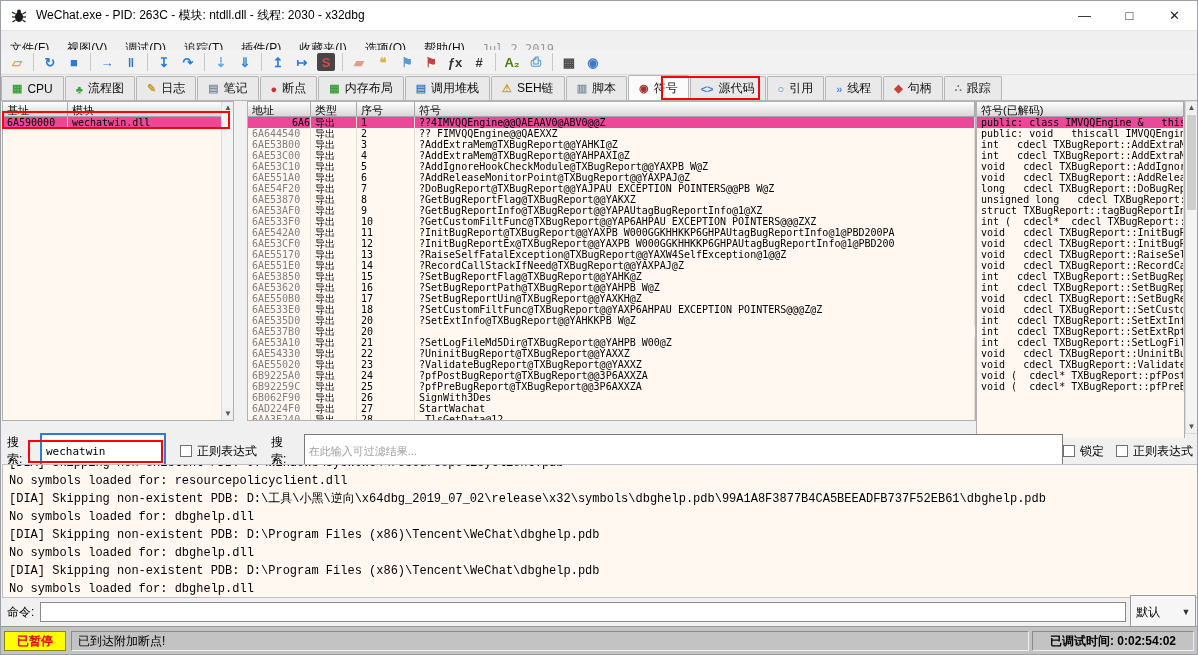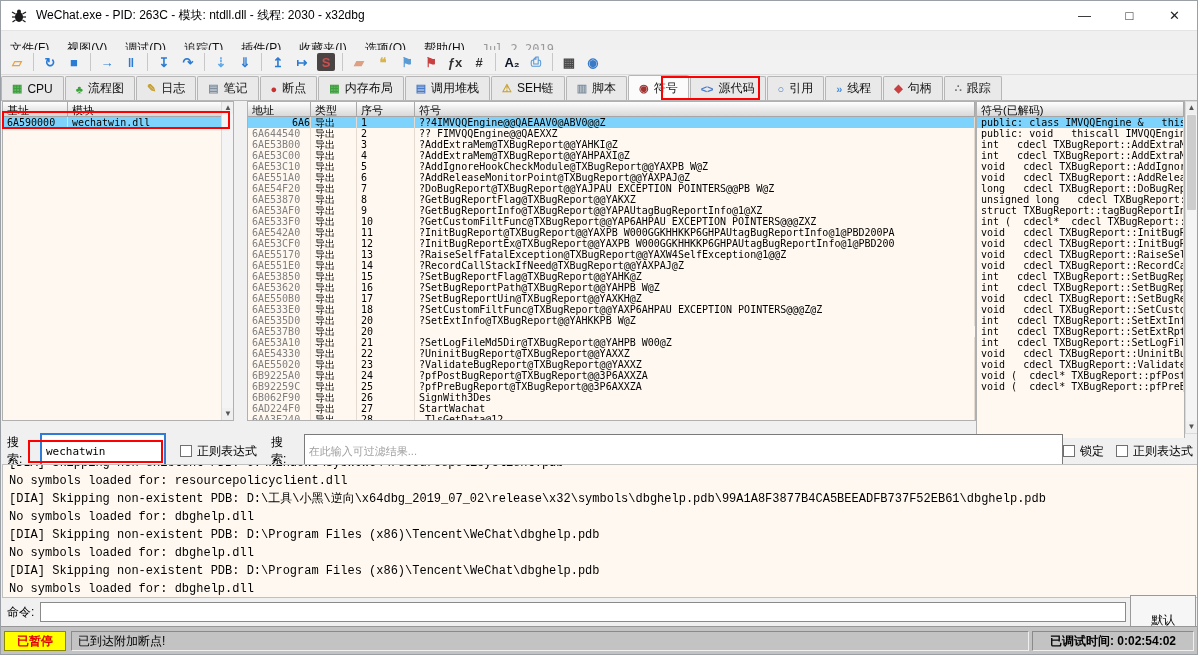"A₂" span.tb-icon { color: #0f172a -> #4d7c0f }
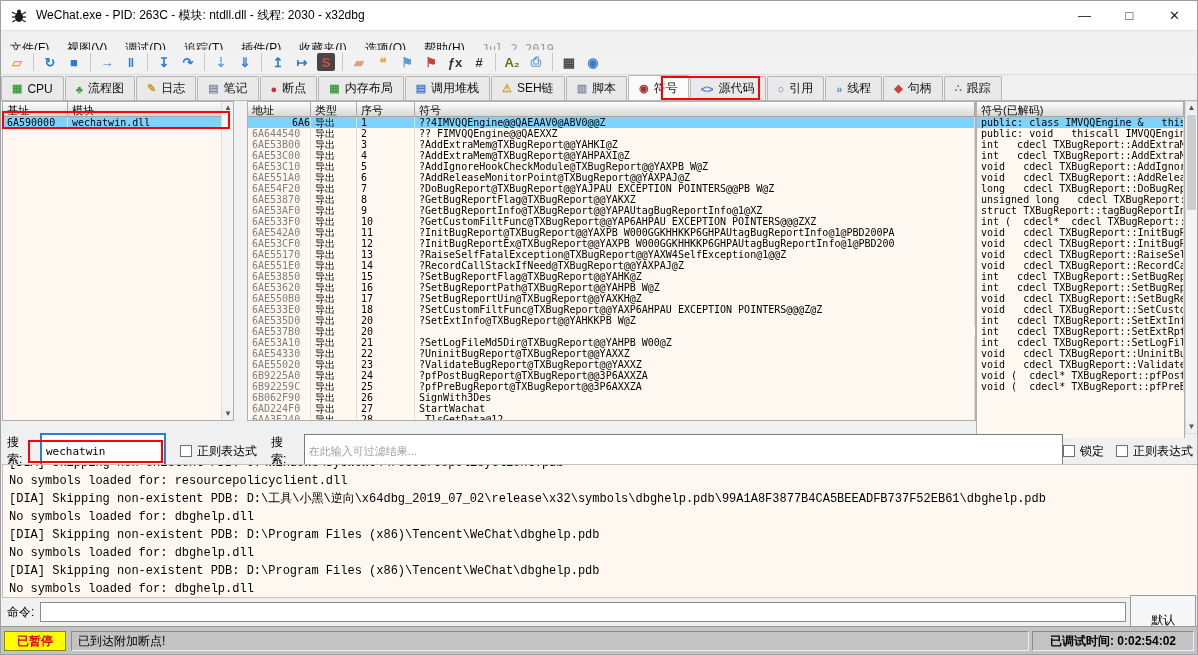"6A590000" .t-row.sel { background: #7dd3fc -> #ec4899 }
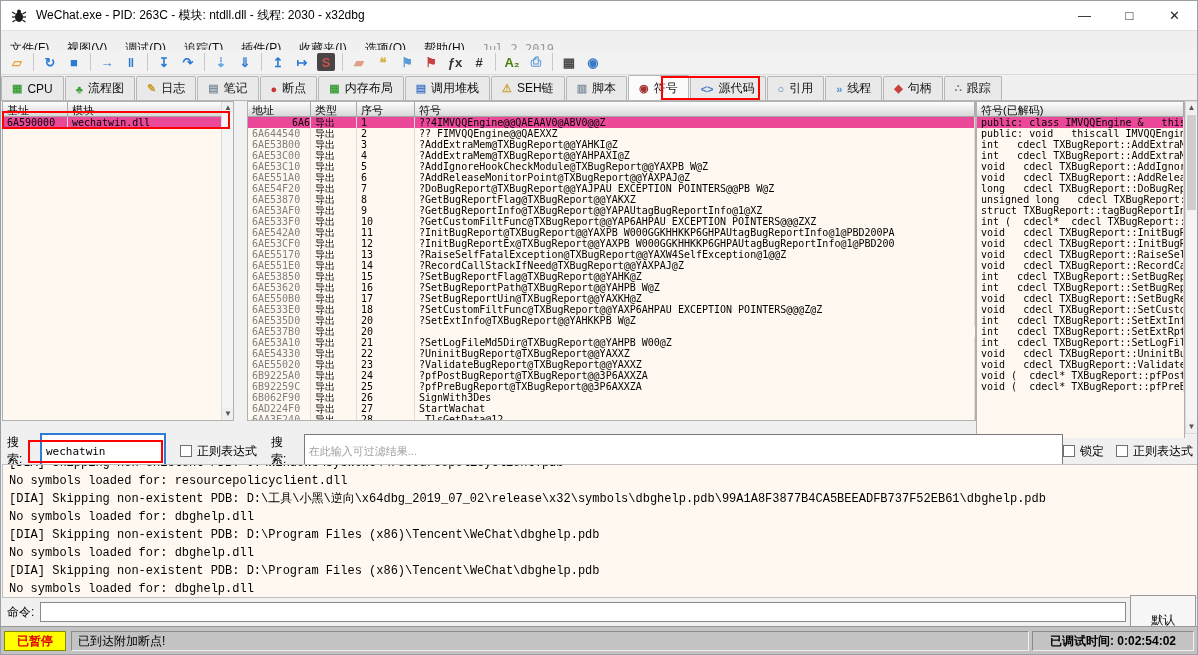"默认" .cmd-dd { flex-direction: column -> none }
